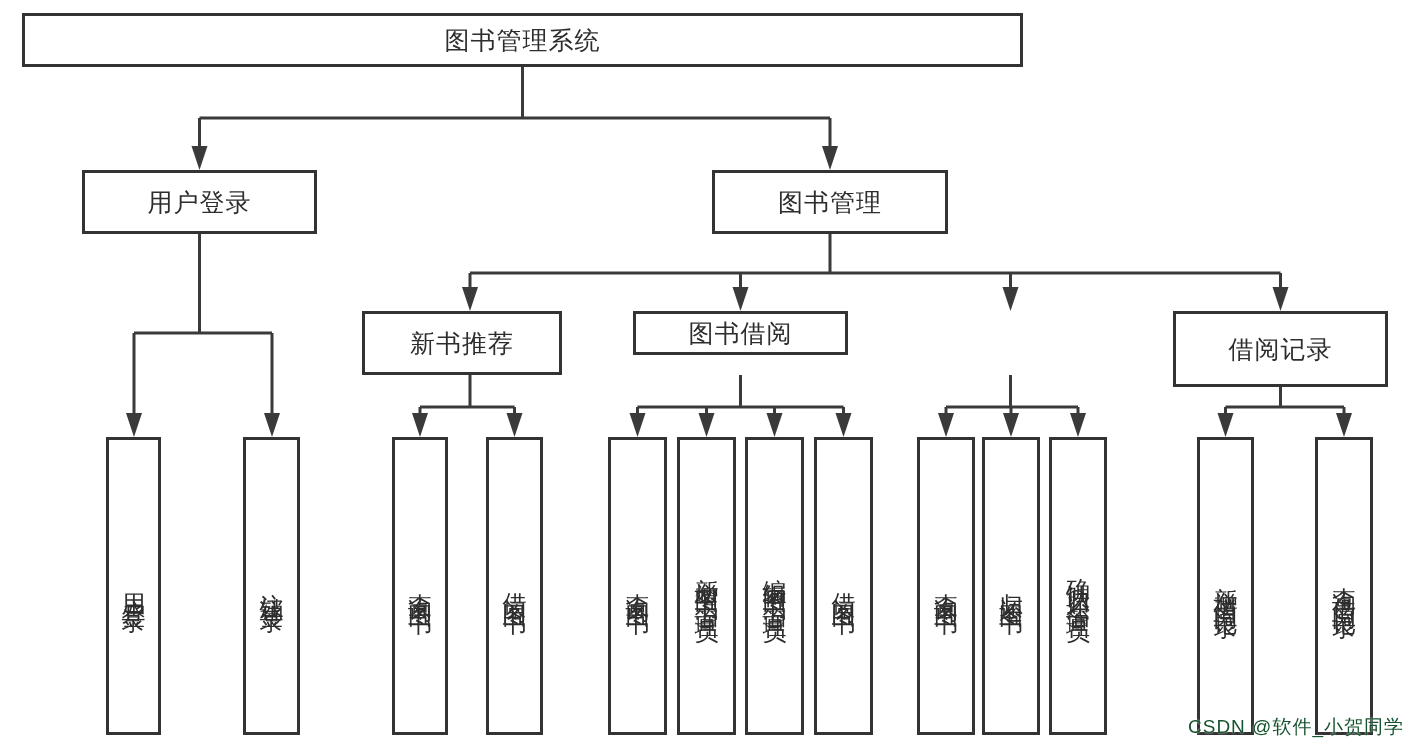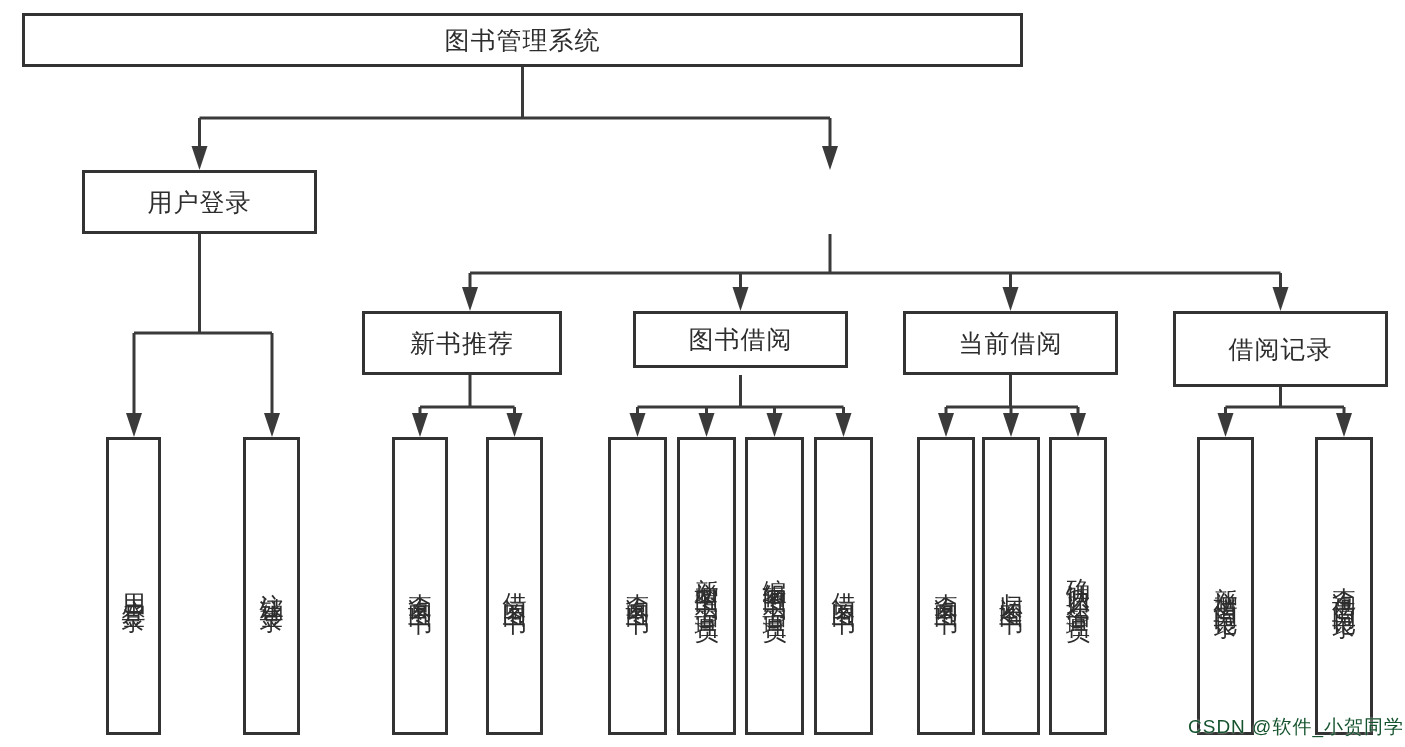"图书管理" div.hnode { html: none -> <div>图书管理</div> }
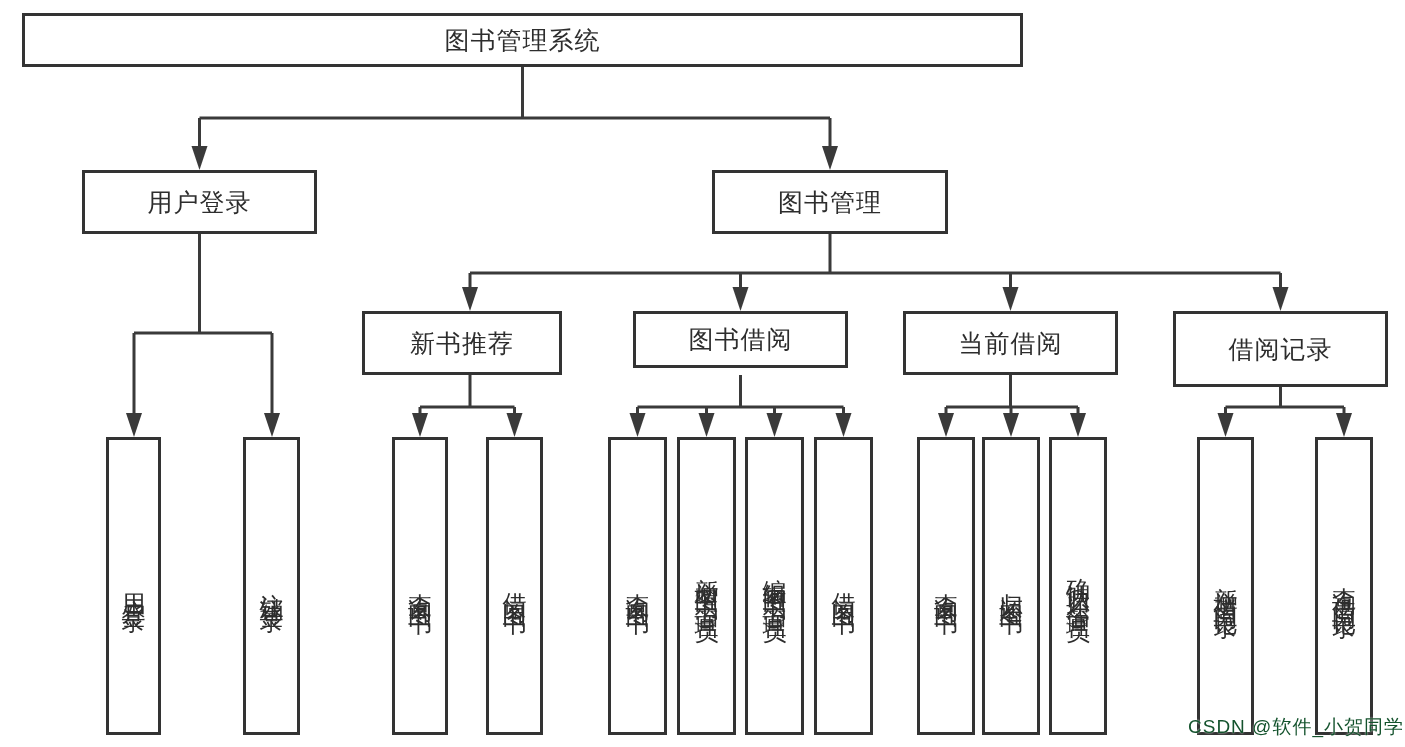"图书借阅" div.hnode { height: 57px -> 44px }
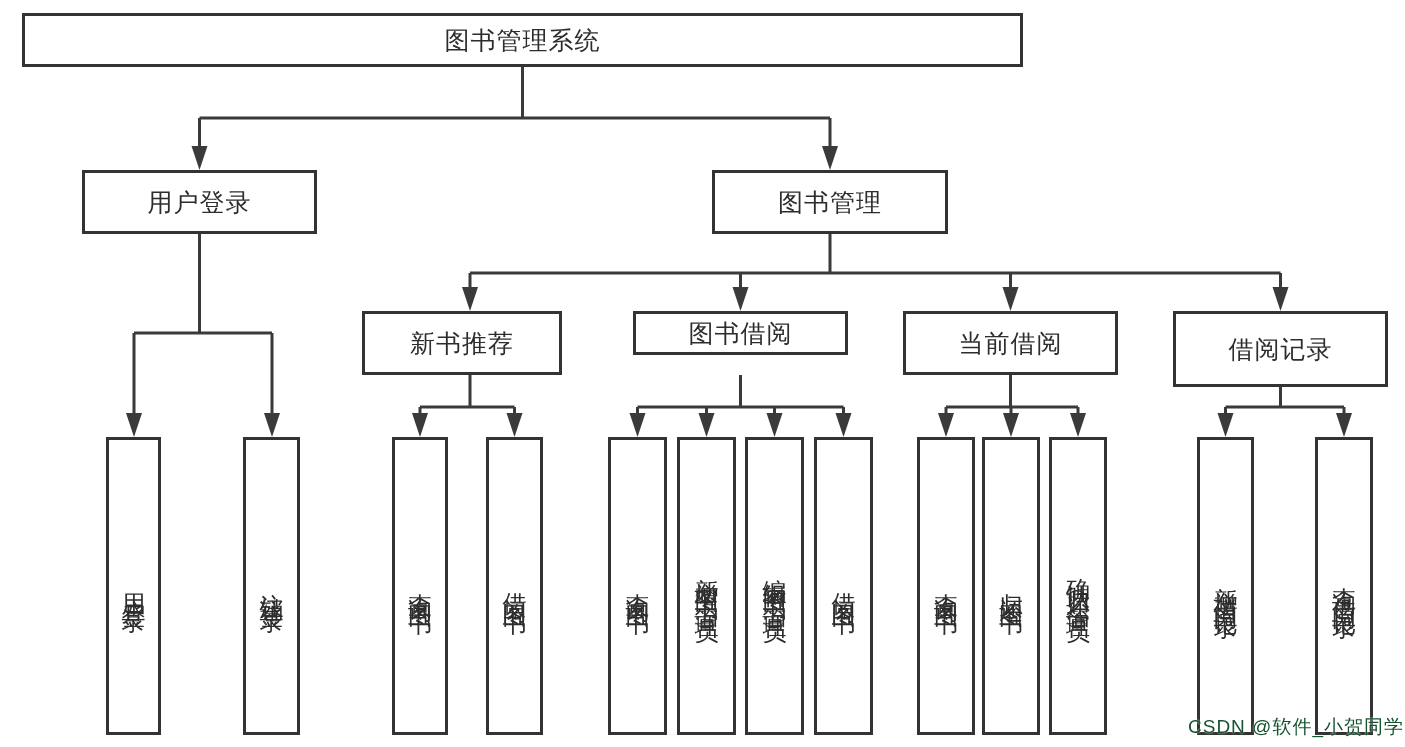"当前借阅" div.hnode { html: <div>当前借阅</div> -> none }
